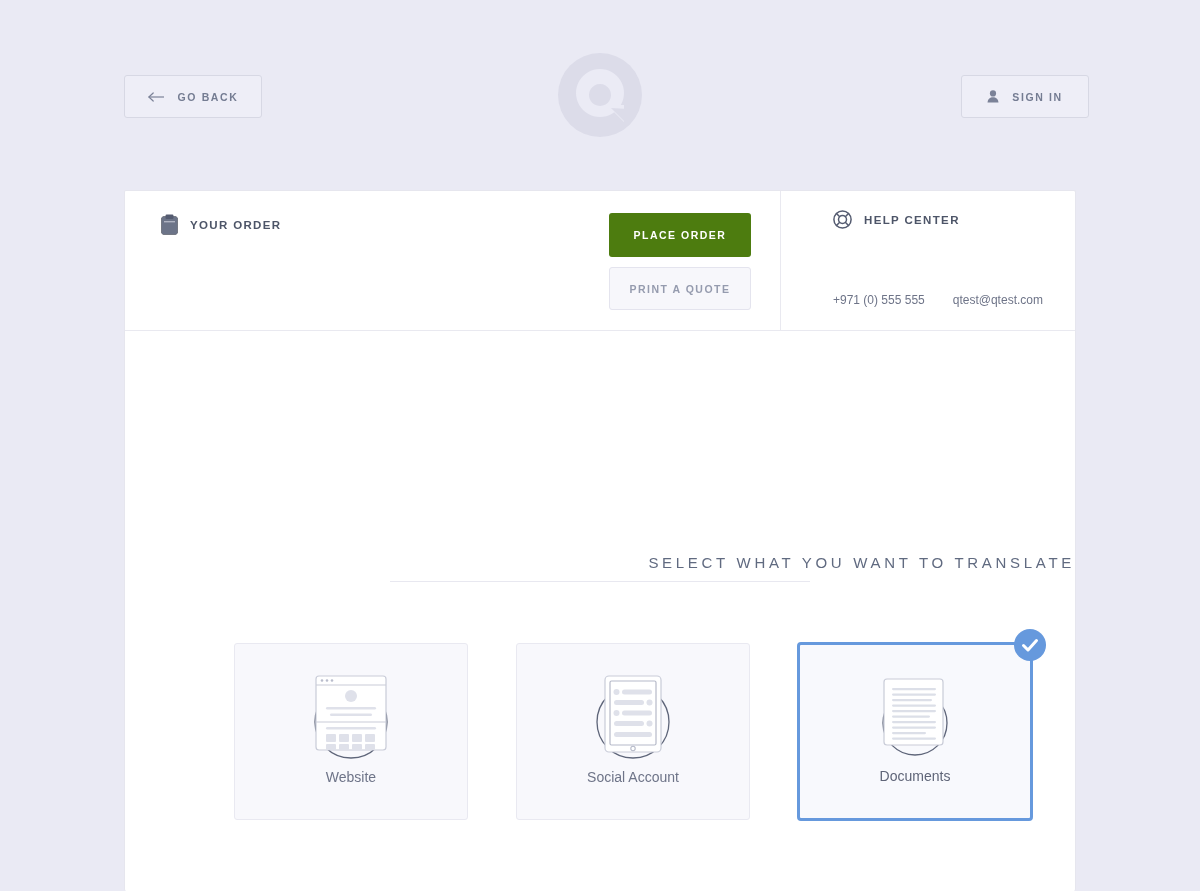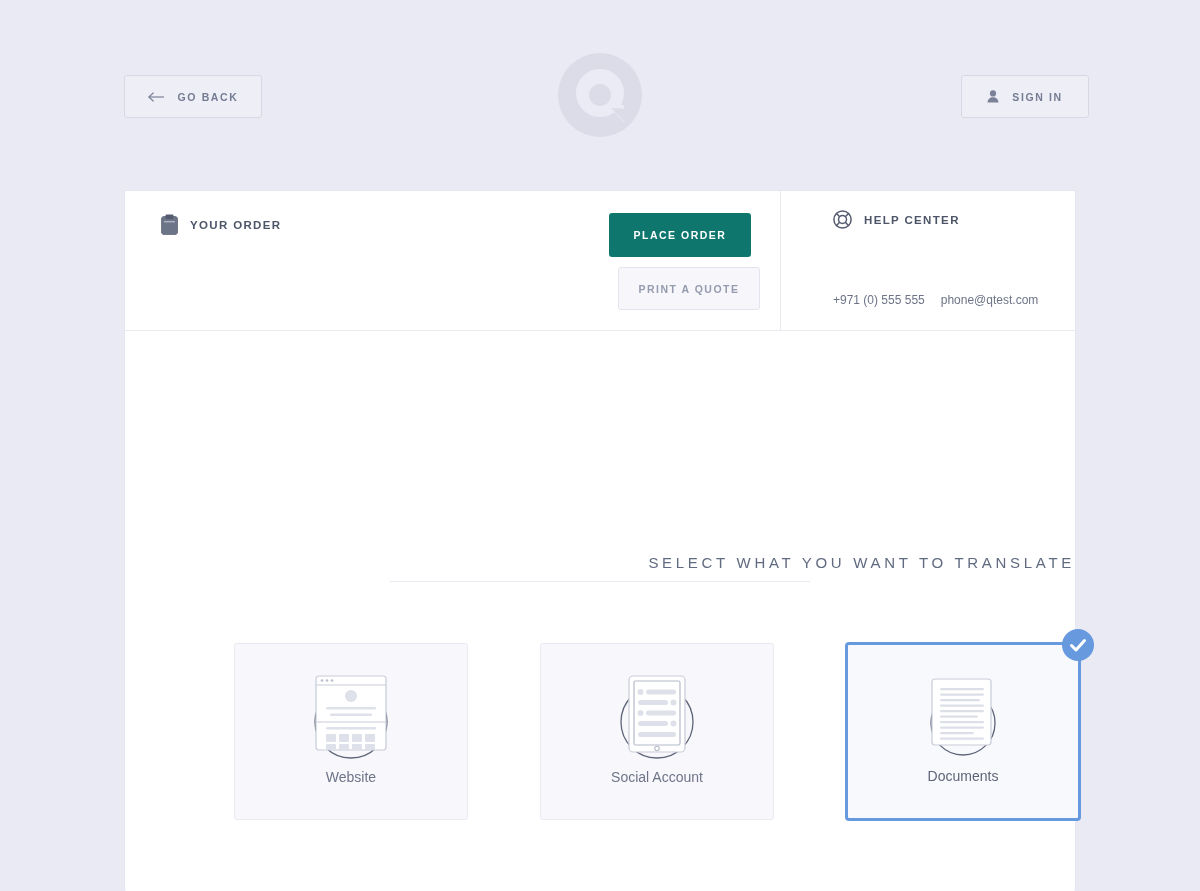"PLACE ORDER" .btn-place-order { background: #0f766e -> #4d7c0f }
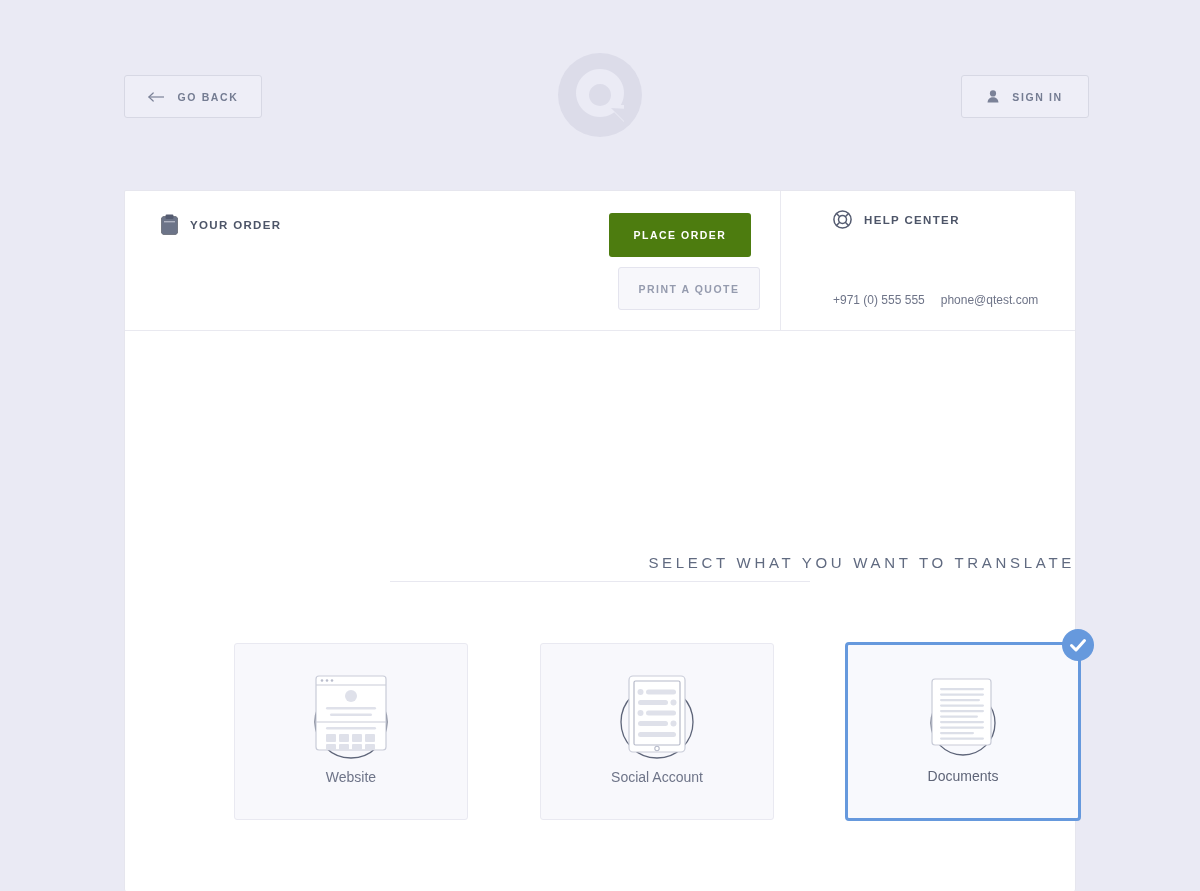"PRINT A QUOTE" .btn-print-quote { margin-left: 9px -> none }
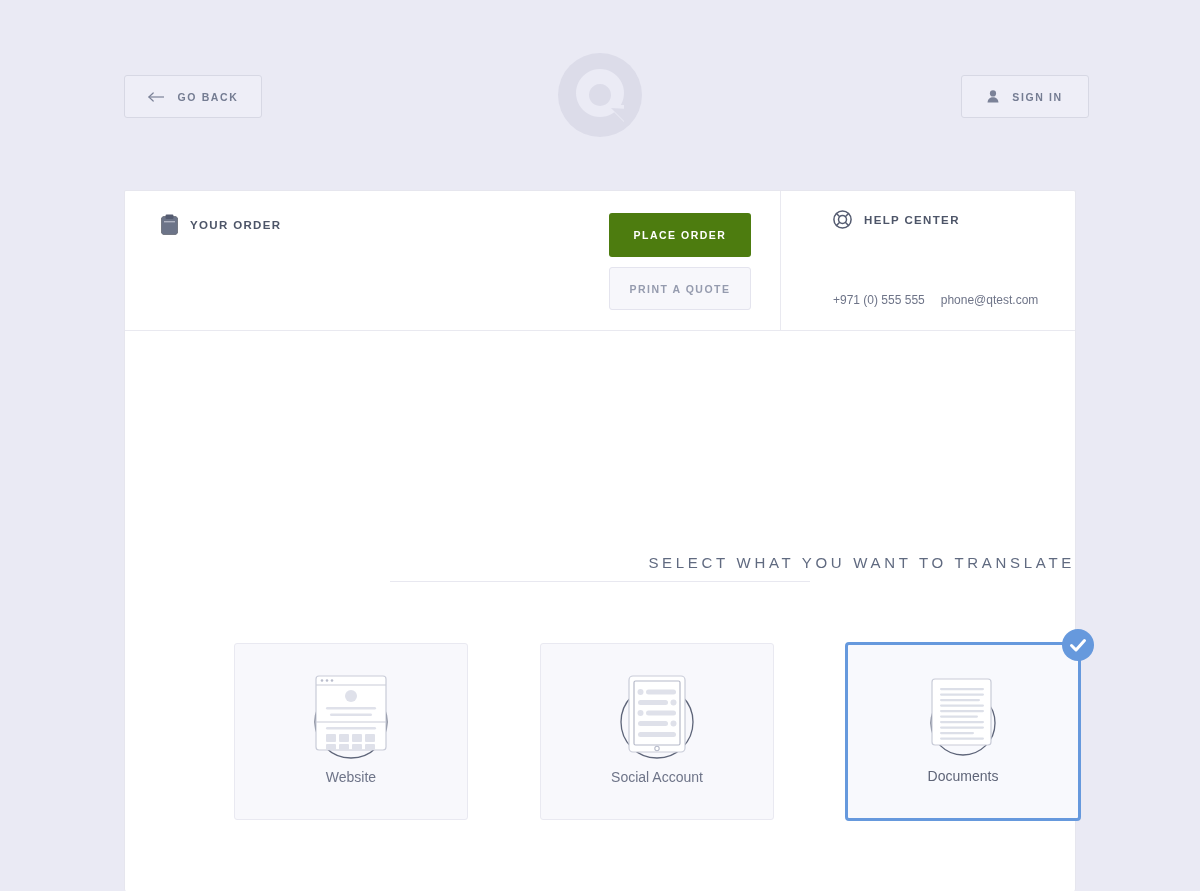"+971 (0) 555 555" .help-contact { gap: 16px -> 28px }
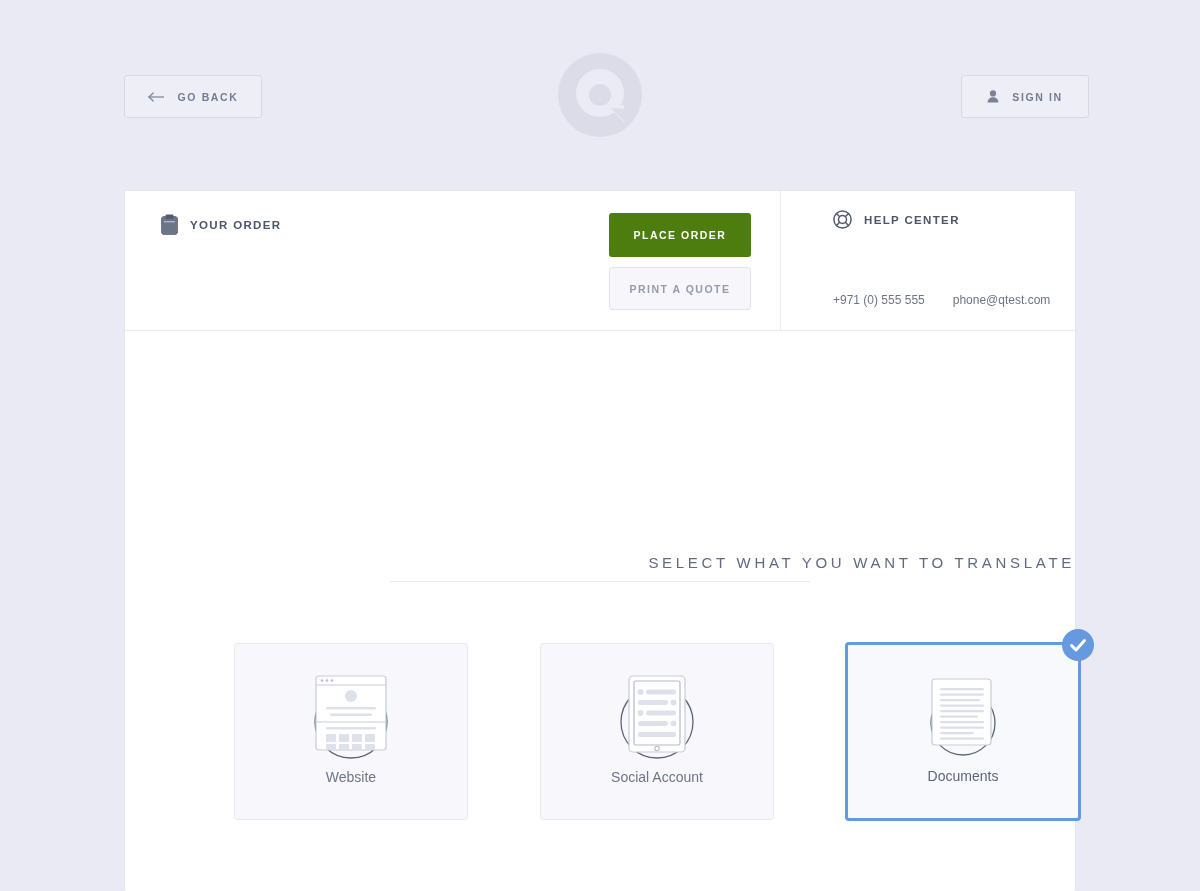"phone@qtest.com" a { text: phone@qtest.com -> qtest@qtest.com }
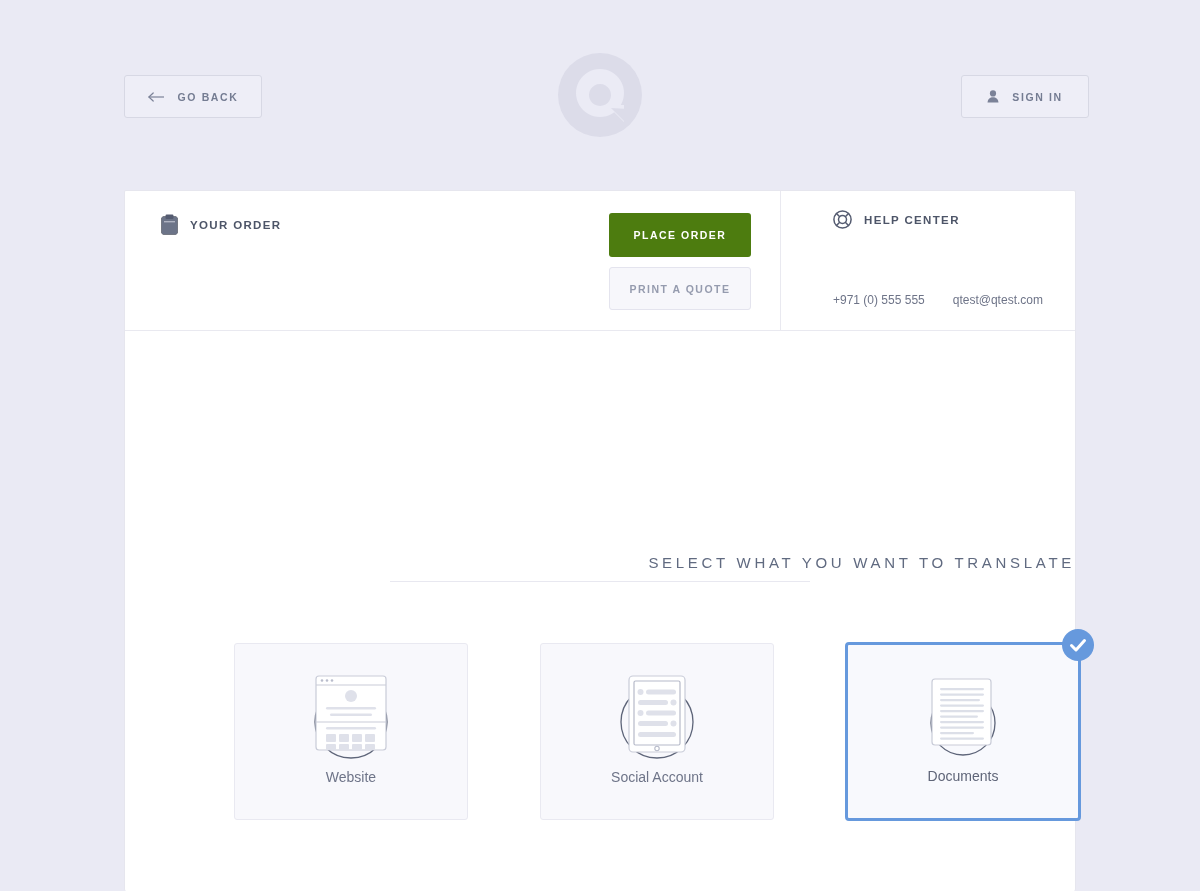"Website" .options { gap: 72px -> 48px }
